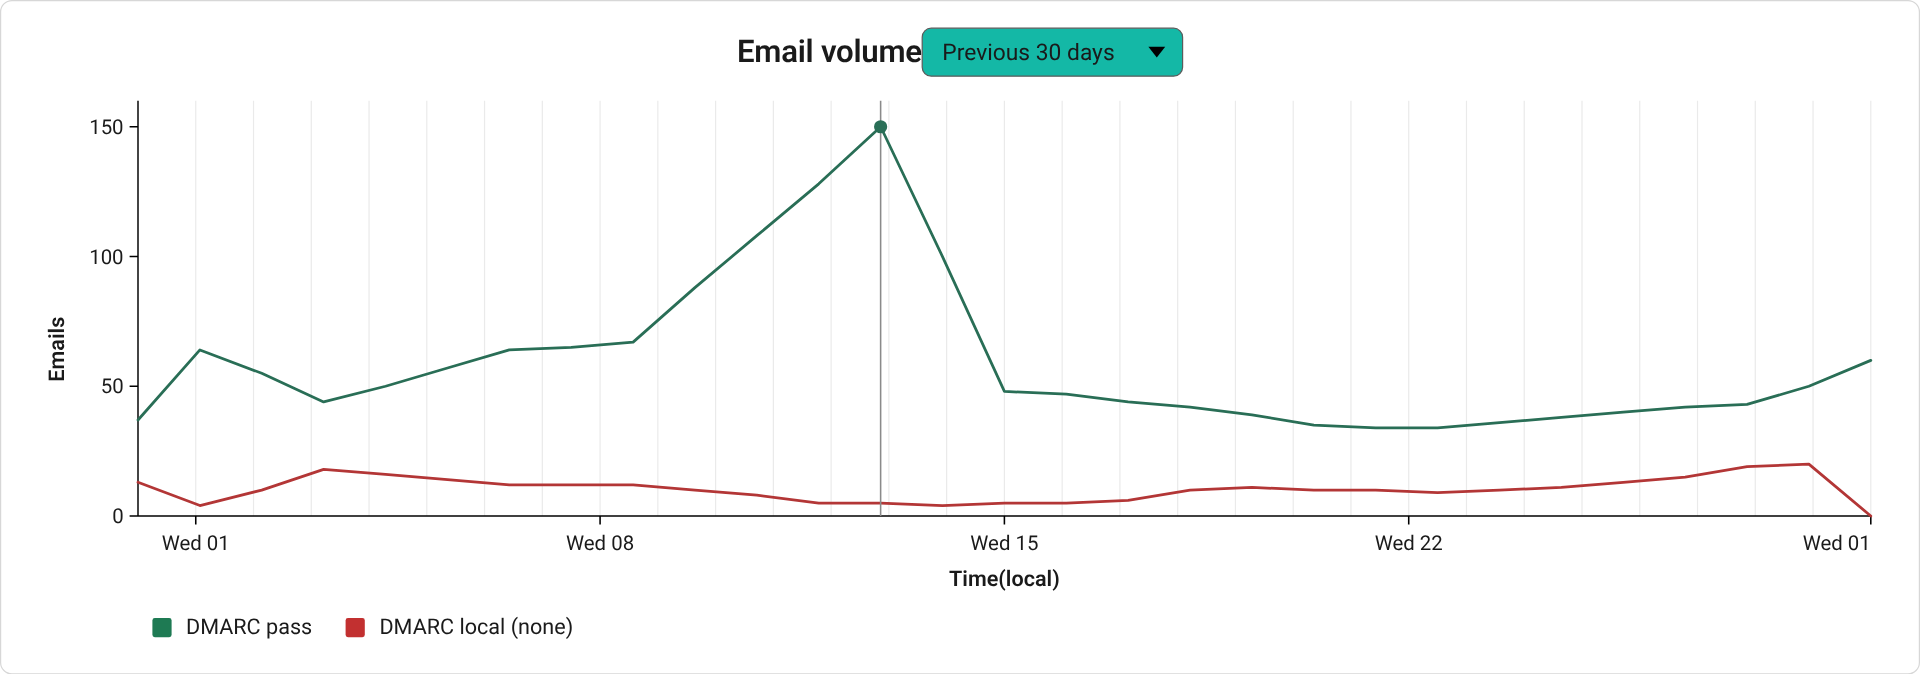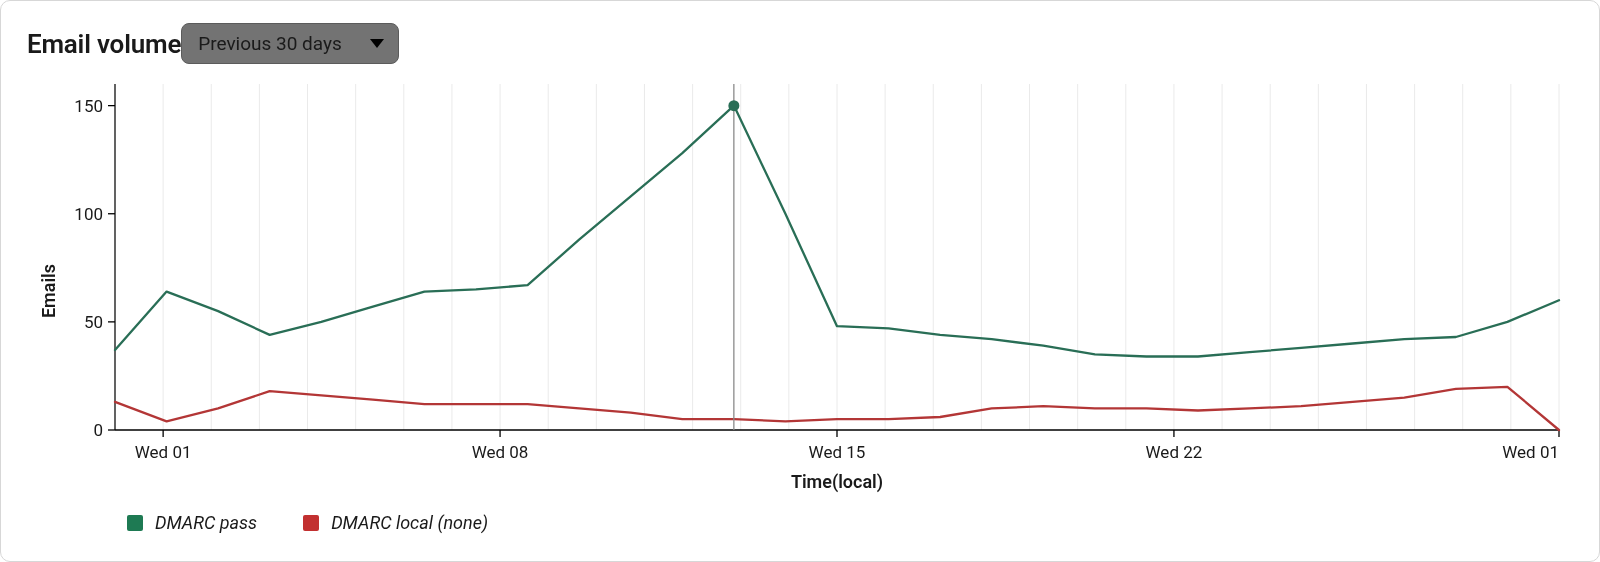"Email volume" .card-header { justify-content: flex-start -> center }
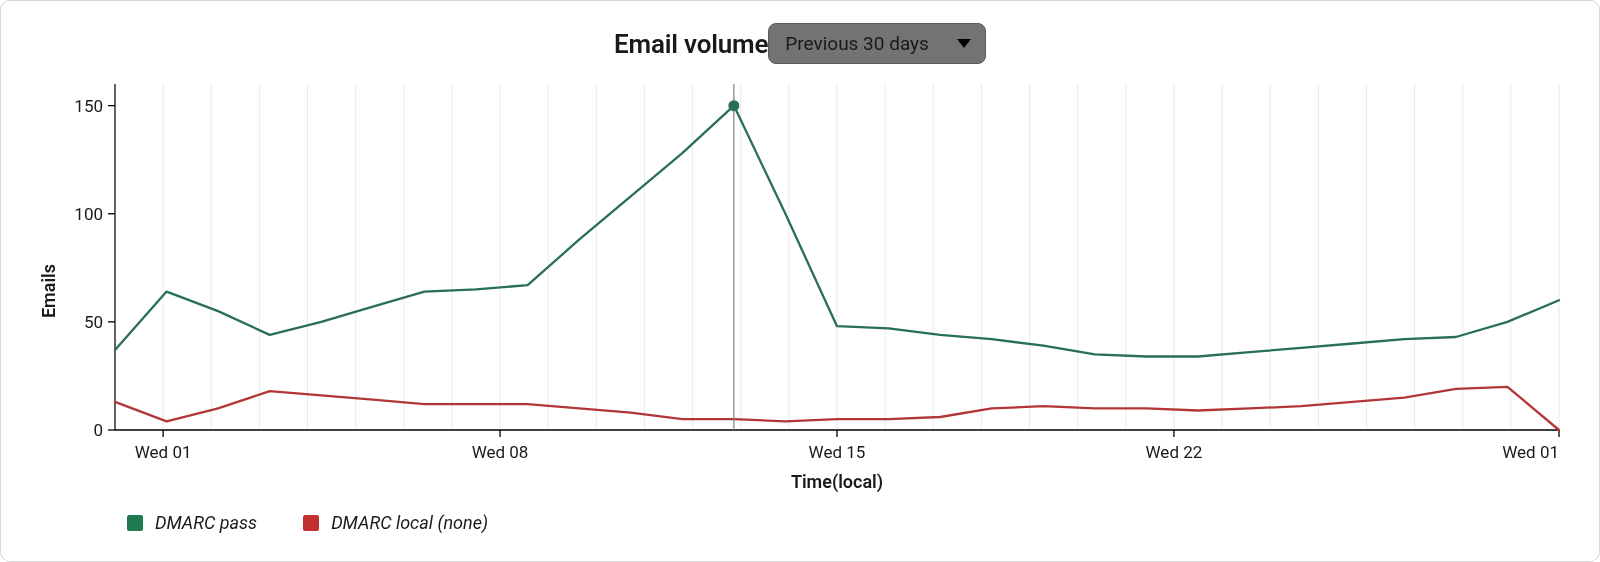"Previous 30 days" .range-select { background: #737373 -> #14b8a6 }
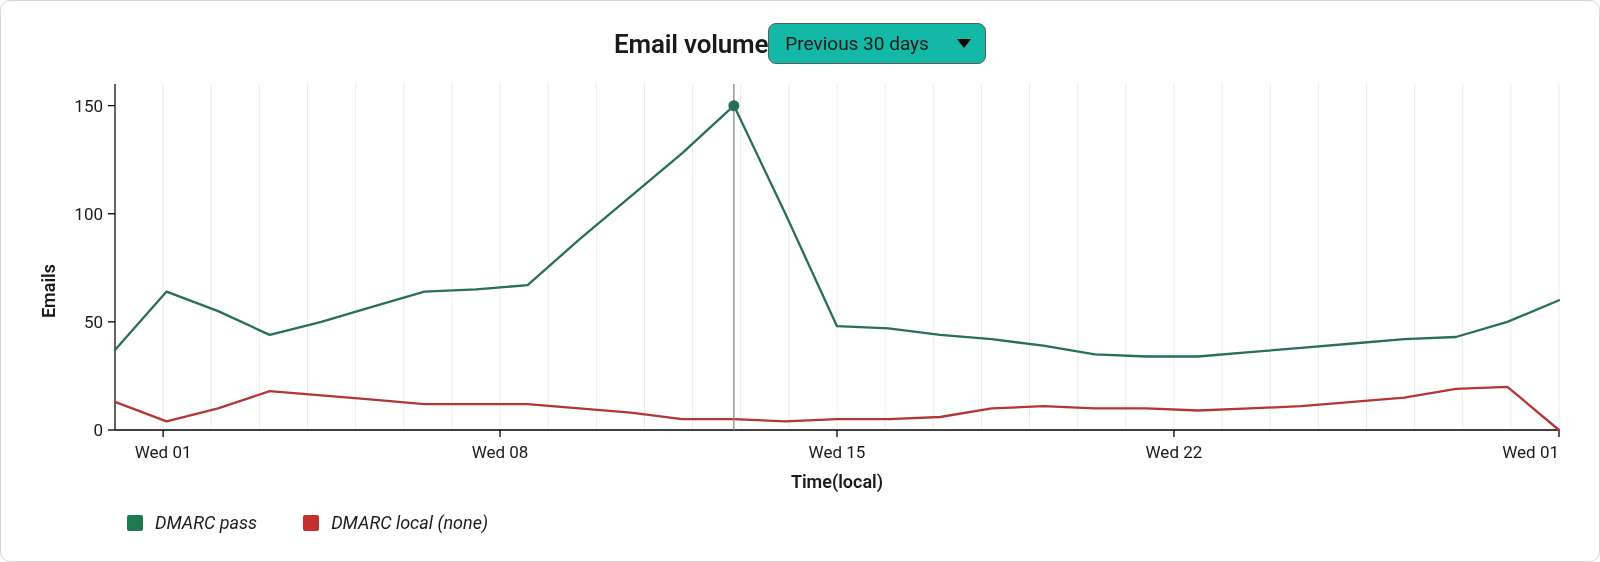"DMARC pass" .legend { font-style: italic -> none; gap: 46px -> 28px }
